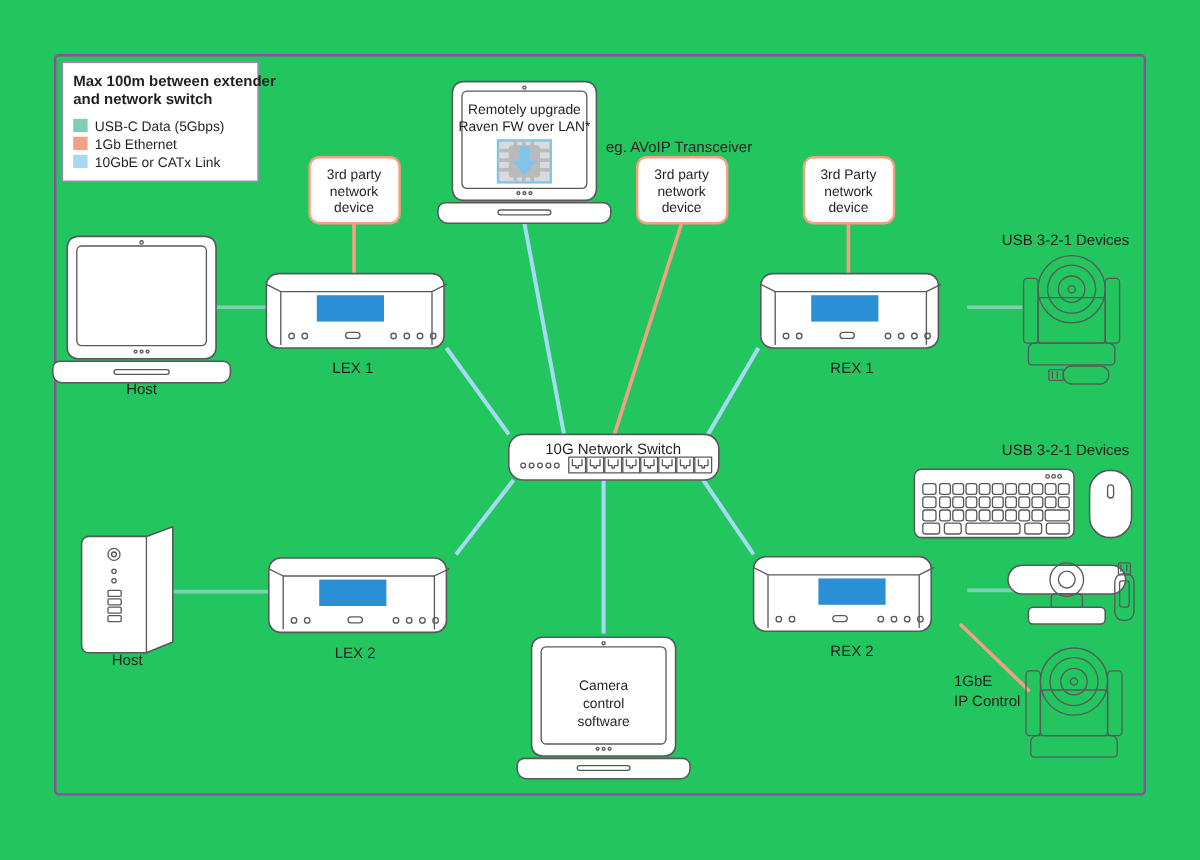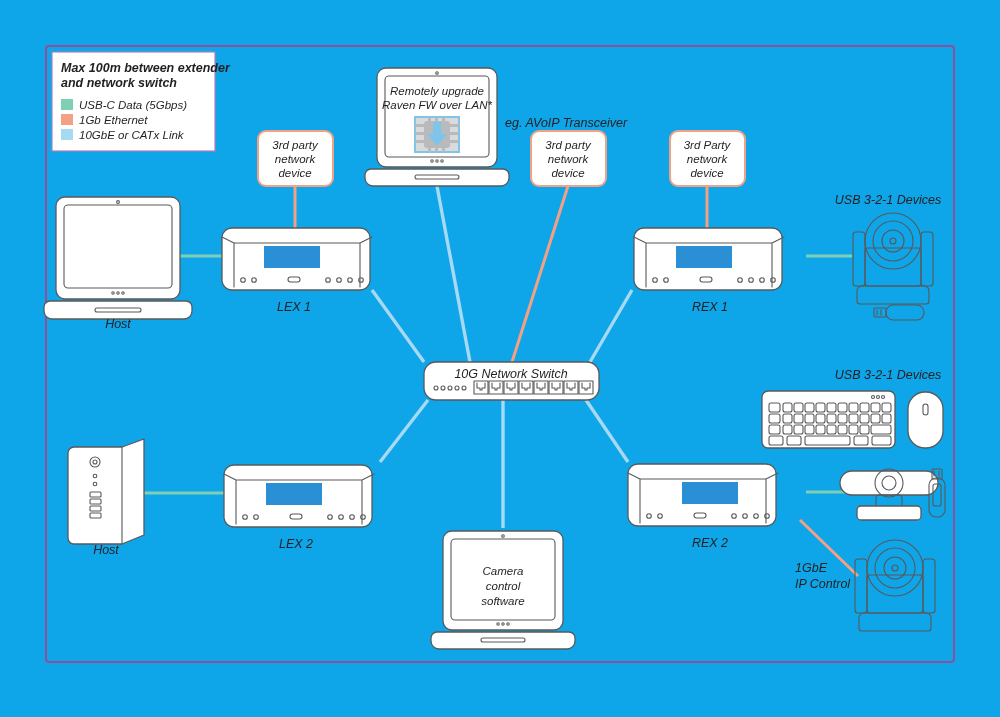"Max 100m between extender" #stage { background: #0ea5e9 -> #22c55e; font-style: italic -> none }
